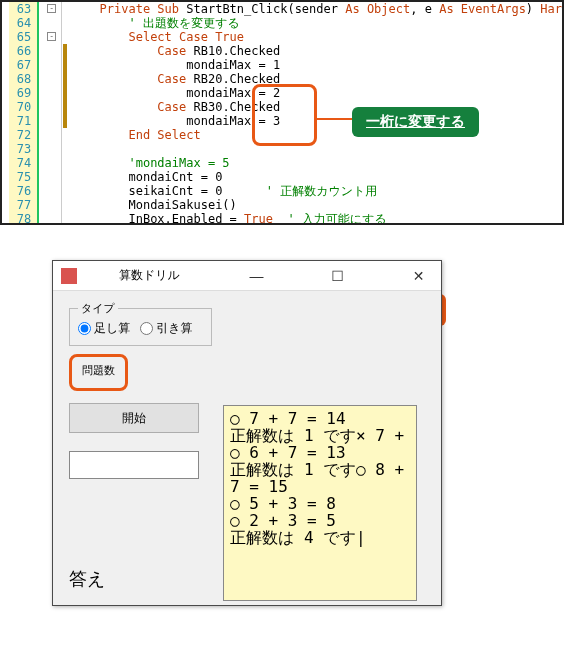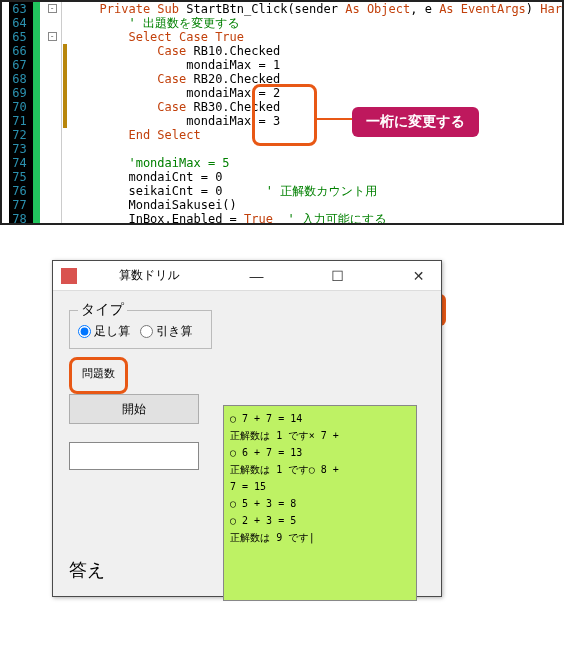"63" .gutter-ln { background: #000000 -> #fef9c3; border-right: 7px solid #22c55e -> 2px solid #22c55e }
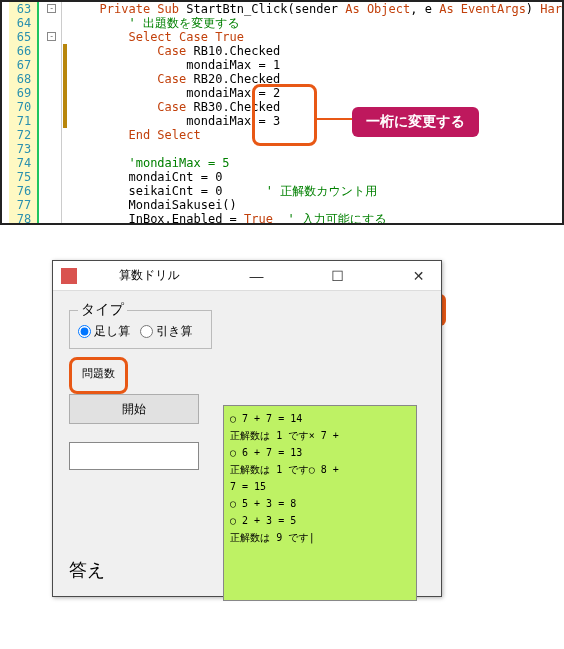"一桁に変更する" .editor-callout-label { background: #be185d -> #15803d; text-decoration: none -> underline }
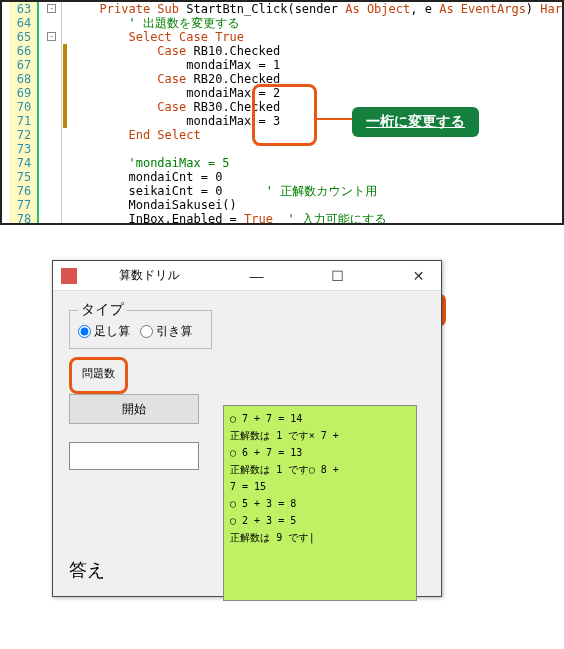"タイプ" legend { font-size: 14px -> 11px }
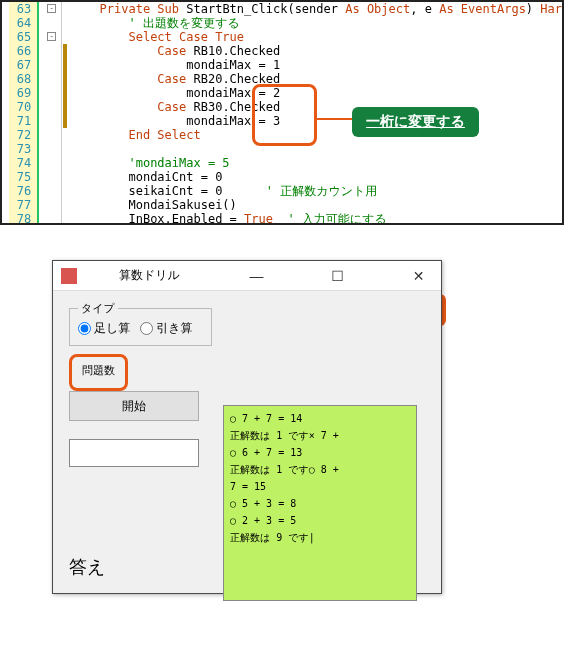"開始" .start-btn { margin-top: none -> 12px }
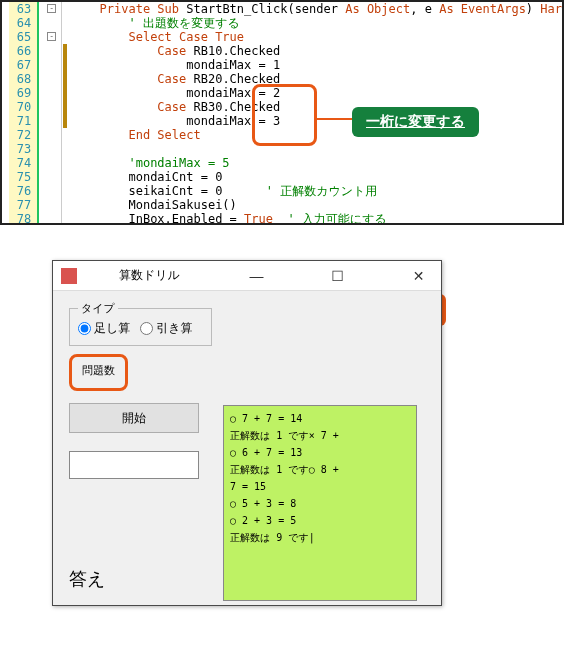"○ 7 + 7 =" .result-box { background: #bef264 -> #fef9c3; font-size: 10px -> 16px }
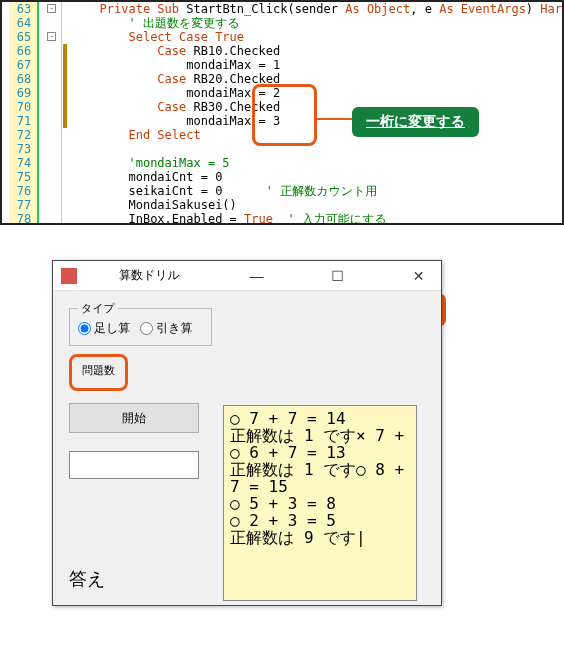"正解数は 9 です|" div { text: 9 -> 4 }
